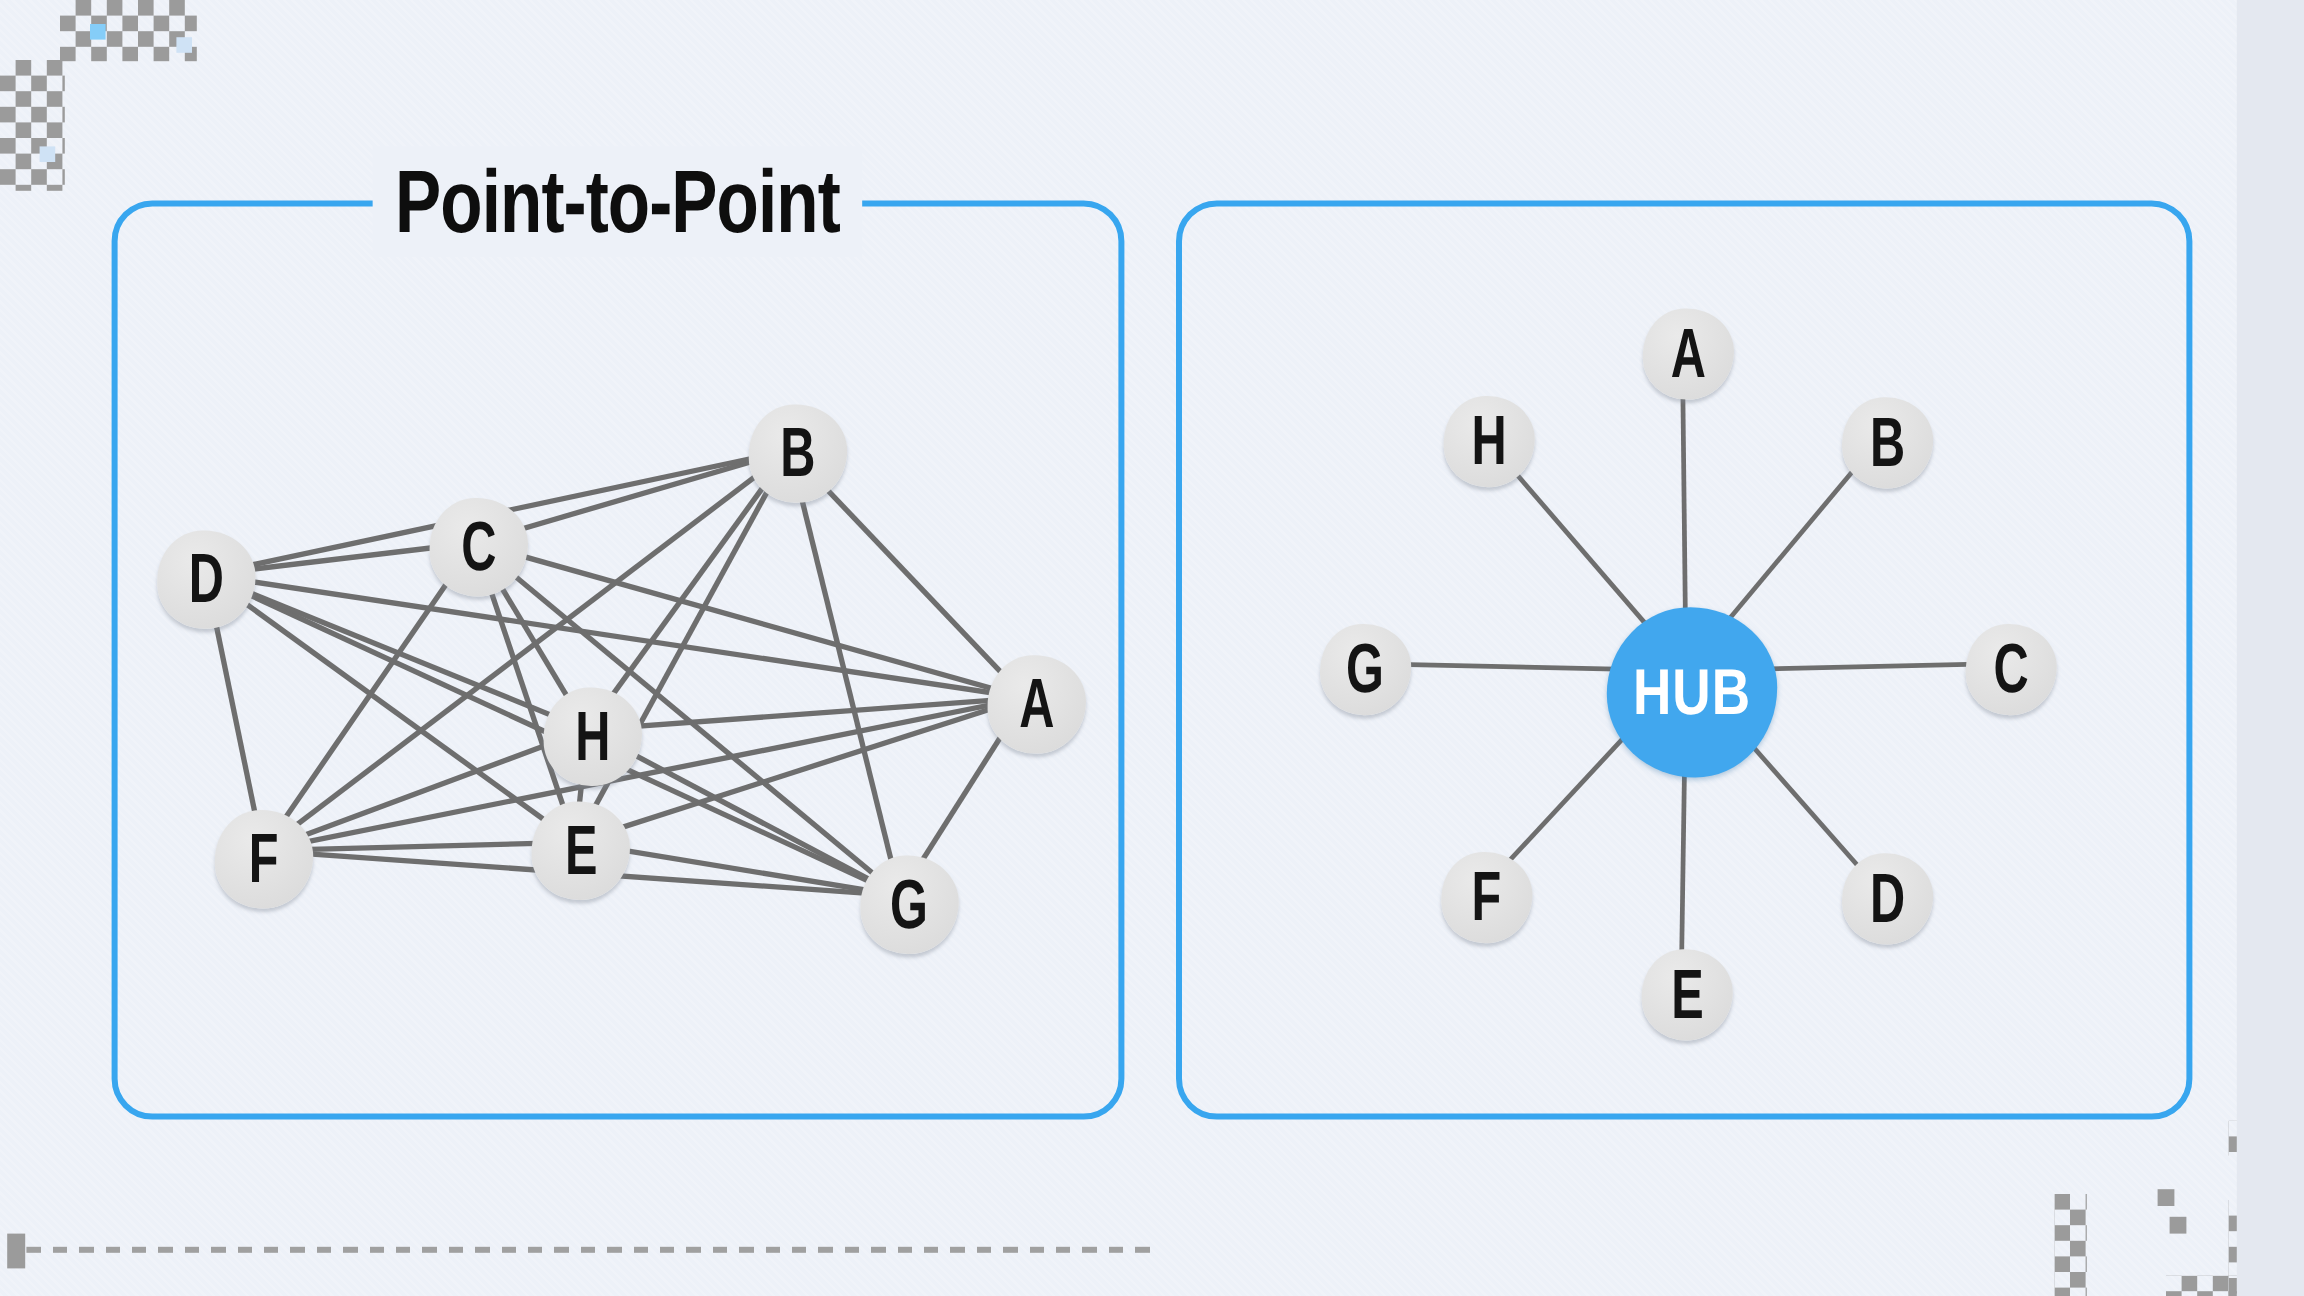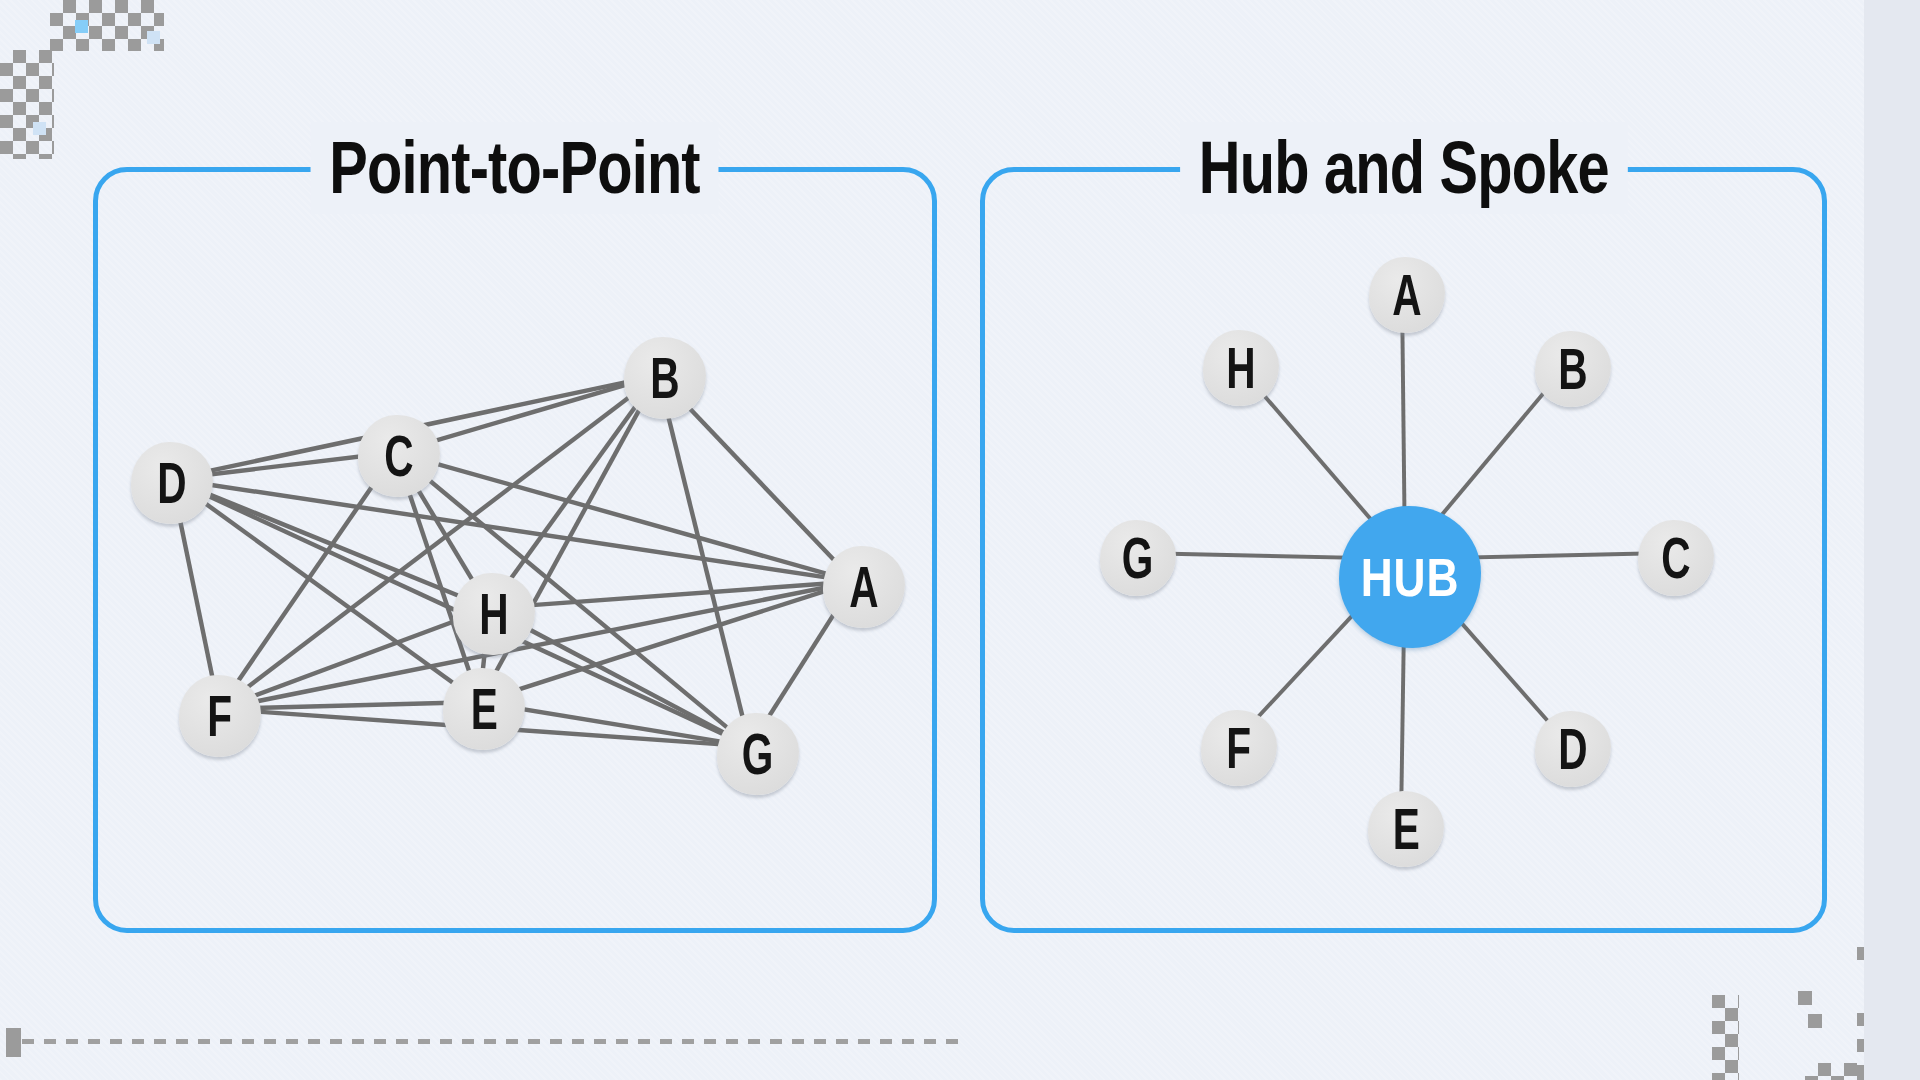"Hub and Spoke" div.title-wrap { html: <div> <h2>Hub and Spoke</h2> </div> -> none }
